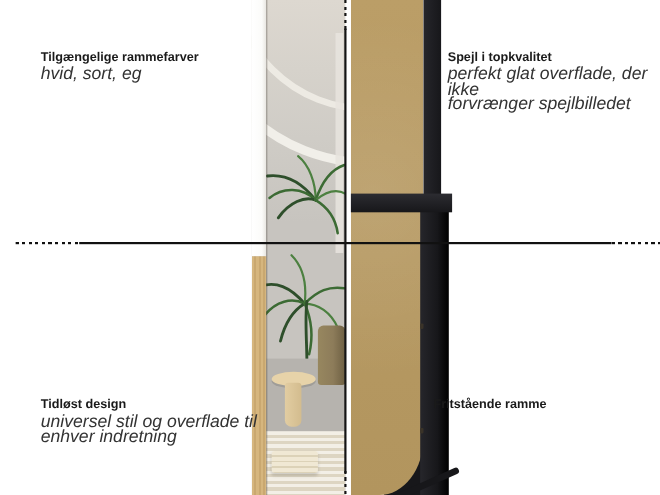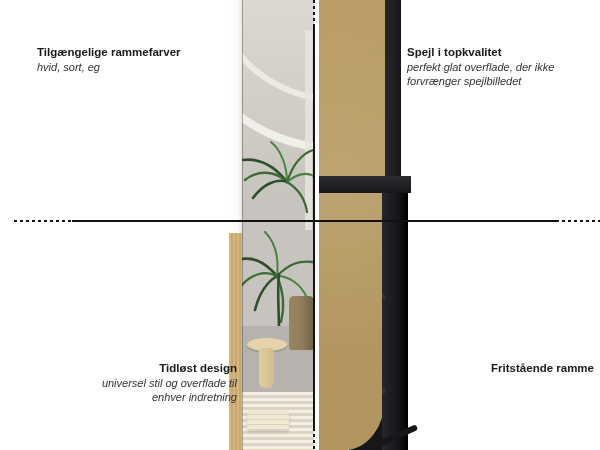"hvid, sort, eg" .note-desc { font-size: 11px -> 16px }
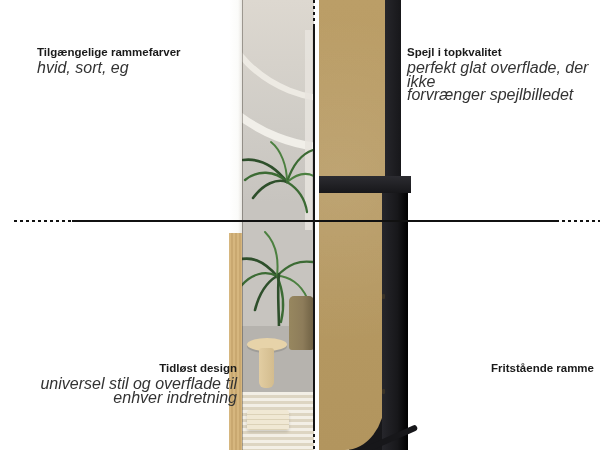"Tidløst design" .bl { text-align: right -> left }
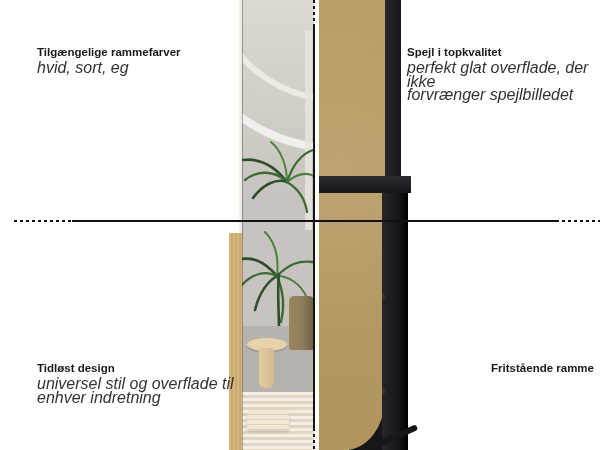"Fritstående ramme" .br { text-align: right -> none }
